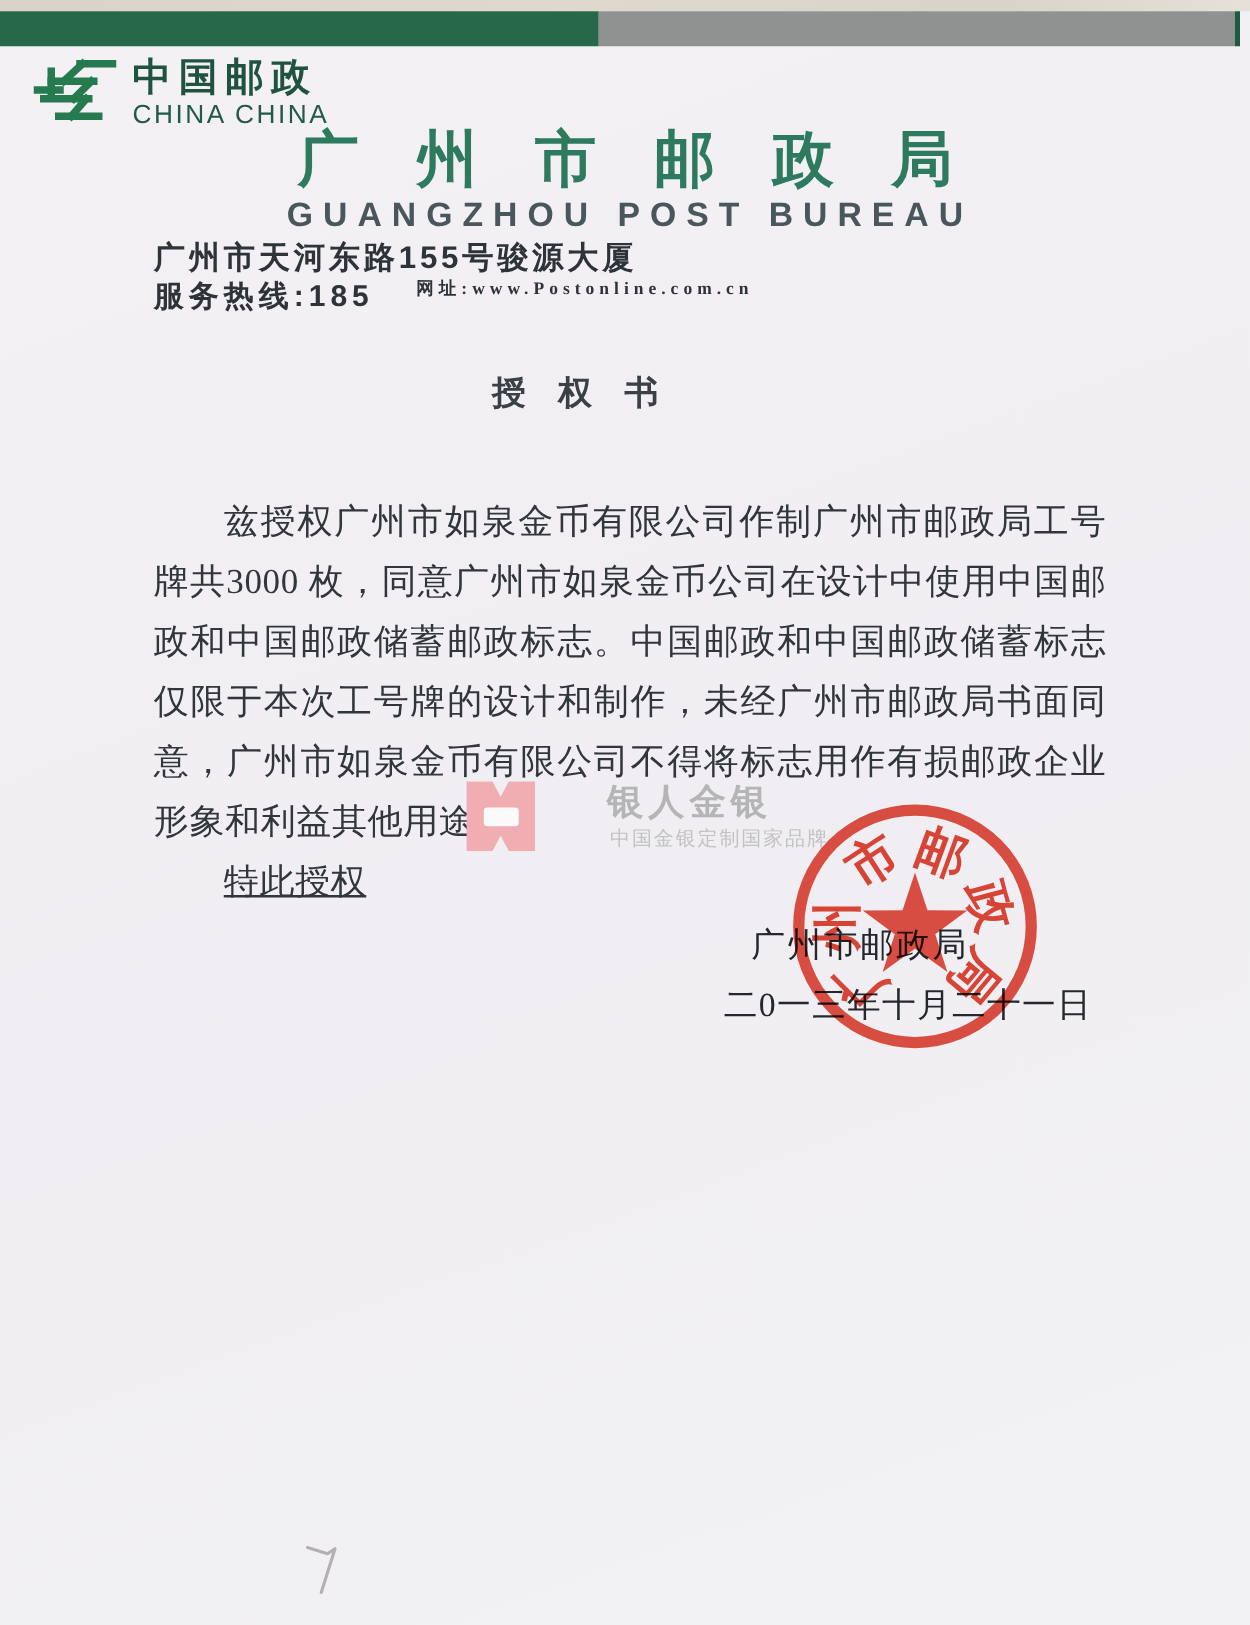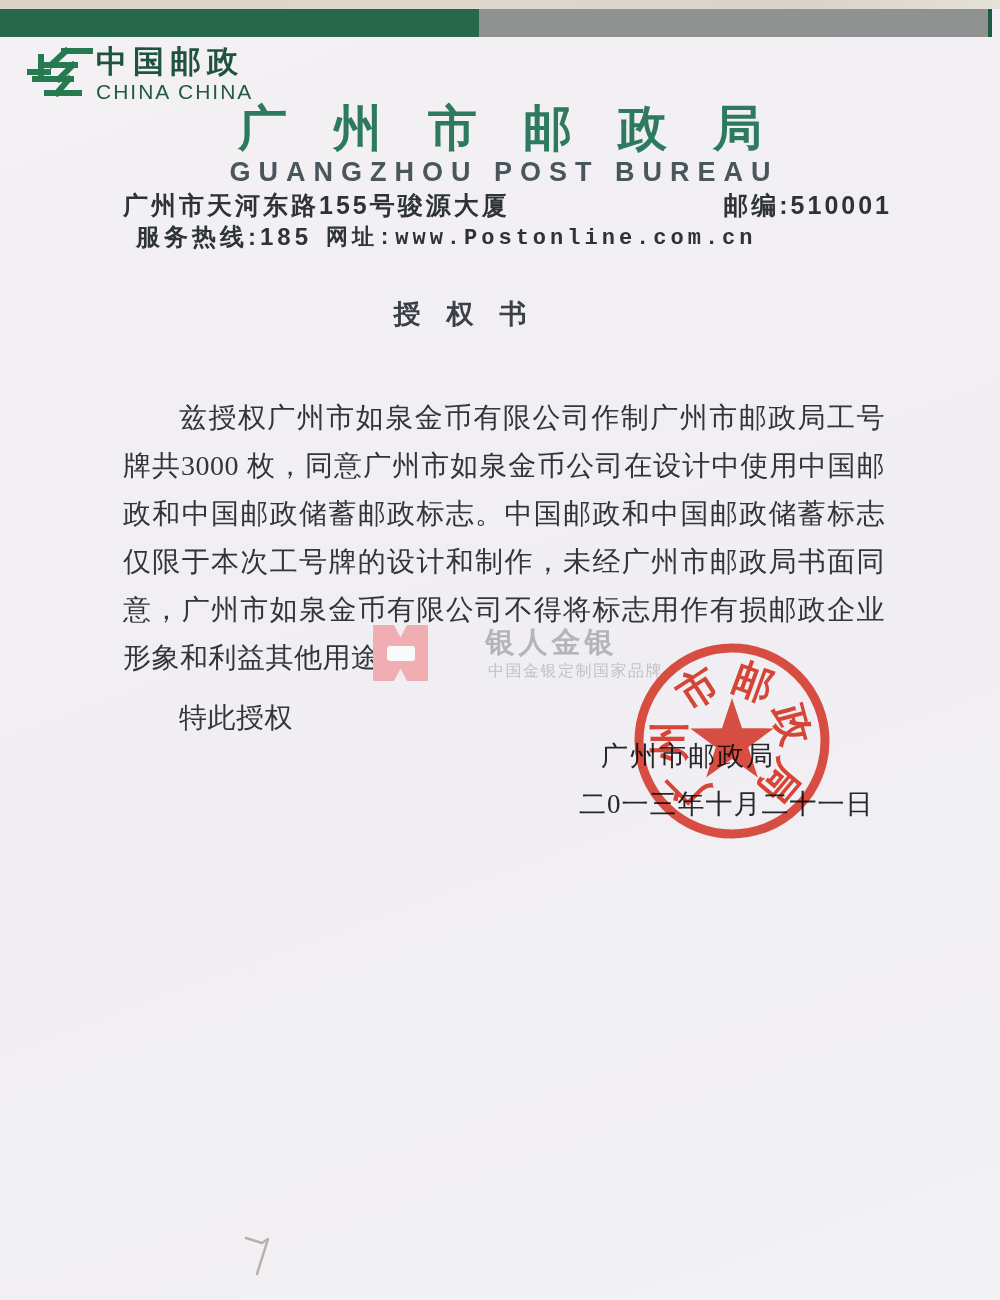"中国邮政" .logo-text { margin-left: none -> 10px }
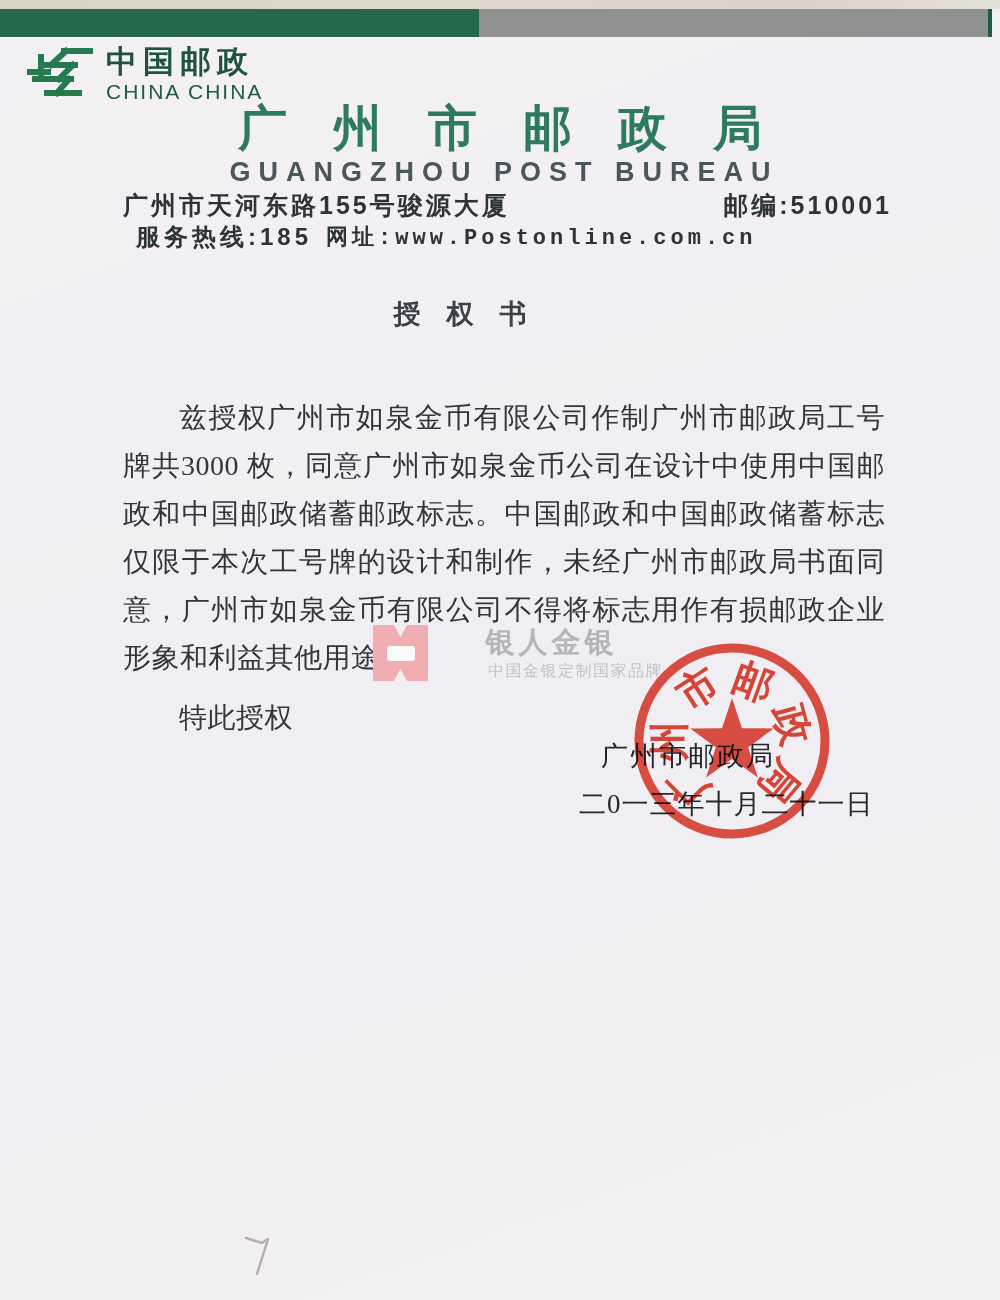"邮编:510001" span { html: <span>邮编:510001</span> -> none }
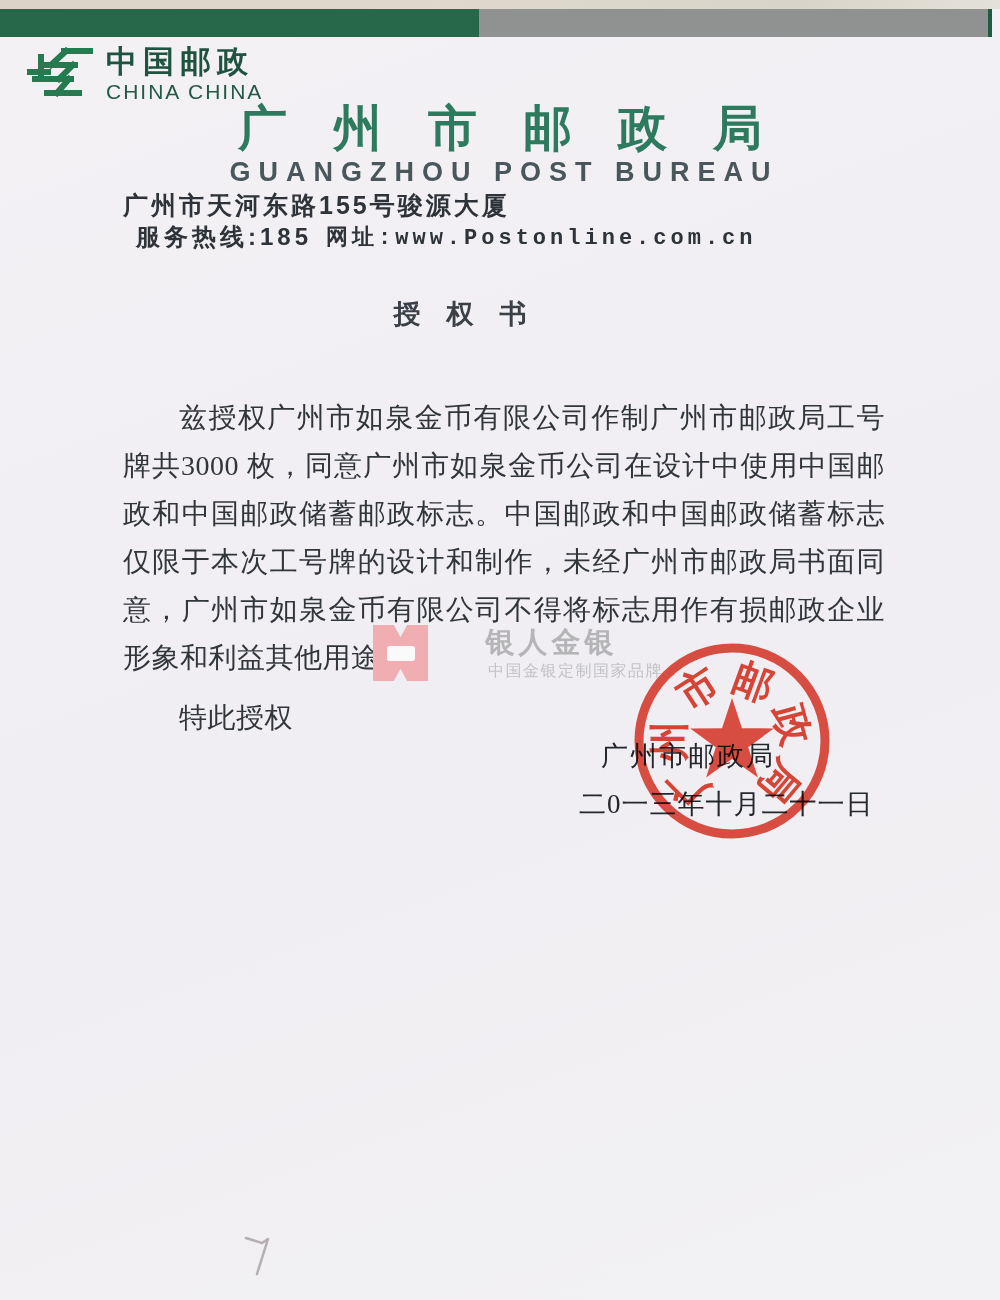"服务热线:185" .svc-row { gap: 14px -> 34px; left: 136px -> 123px }
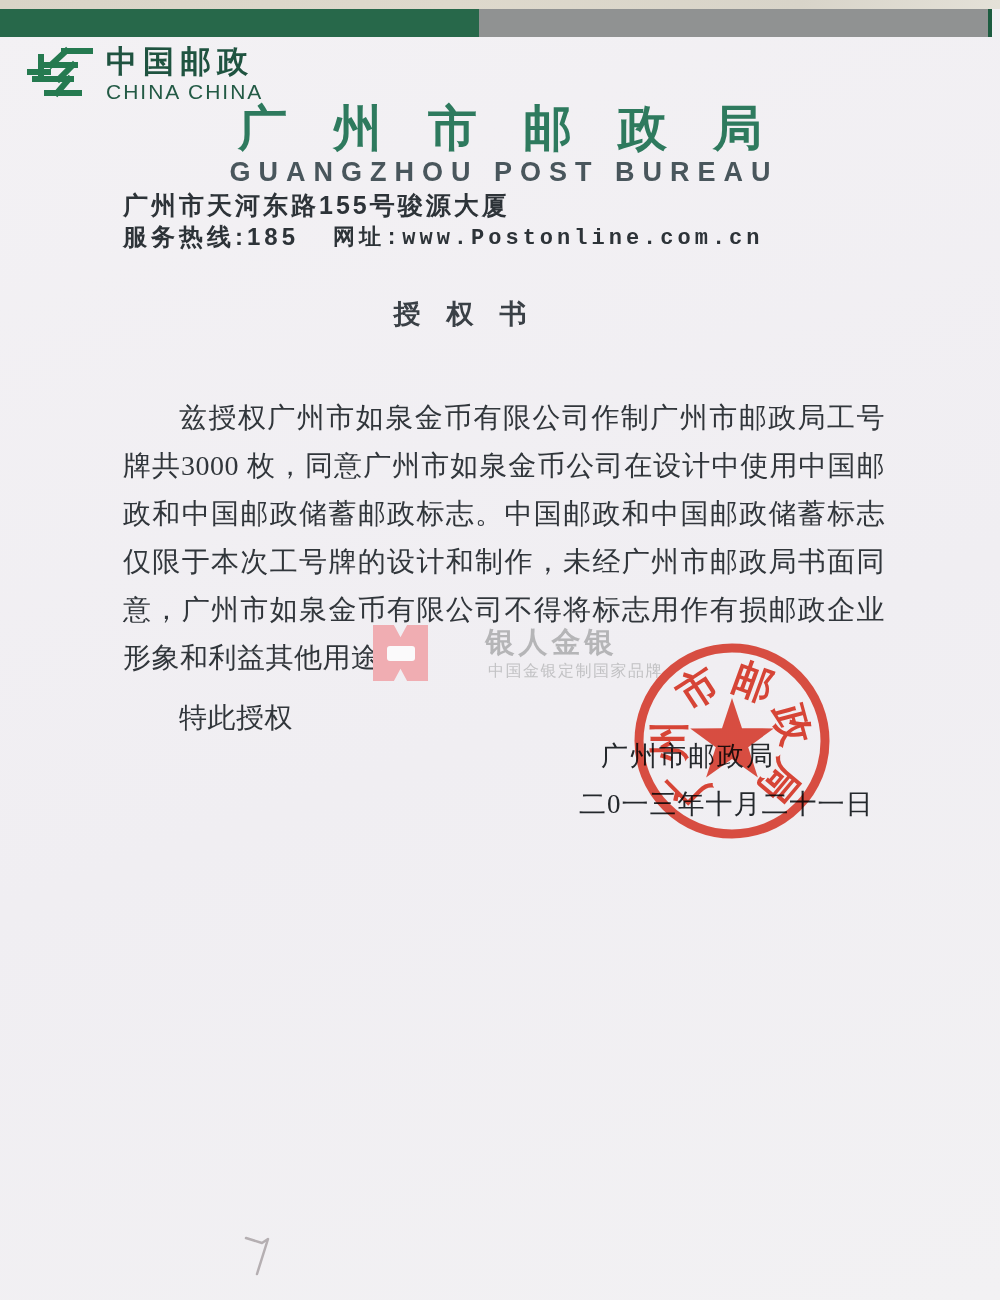"网址:www.Postonline.com.cn" .svc-row .website { font-family: Liberation Mono, monospace -> Liberation Serif, serif; font-size: 22px -> 14px }
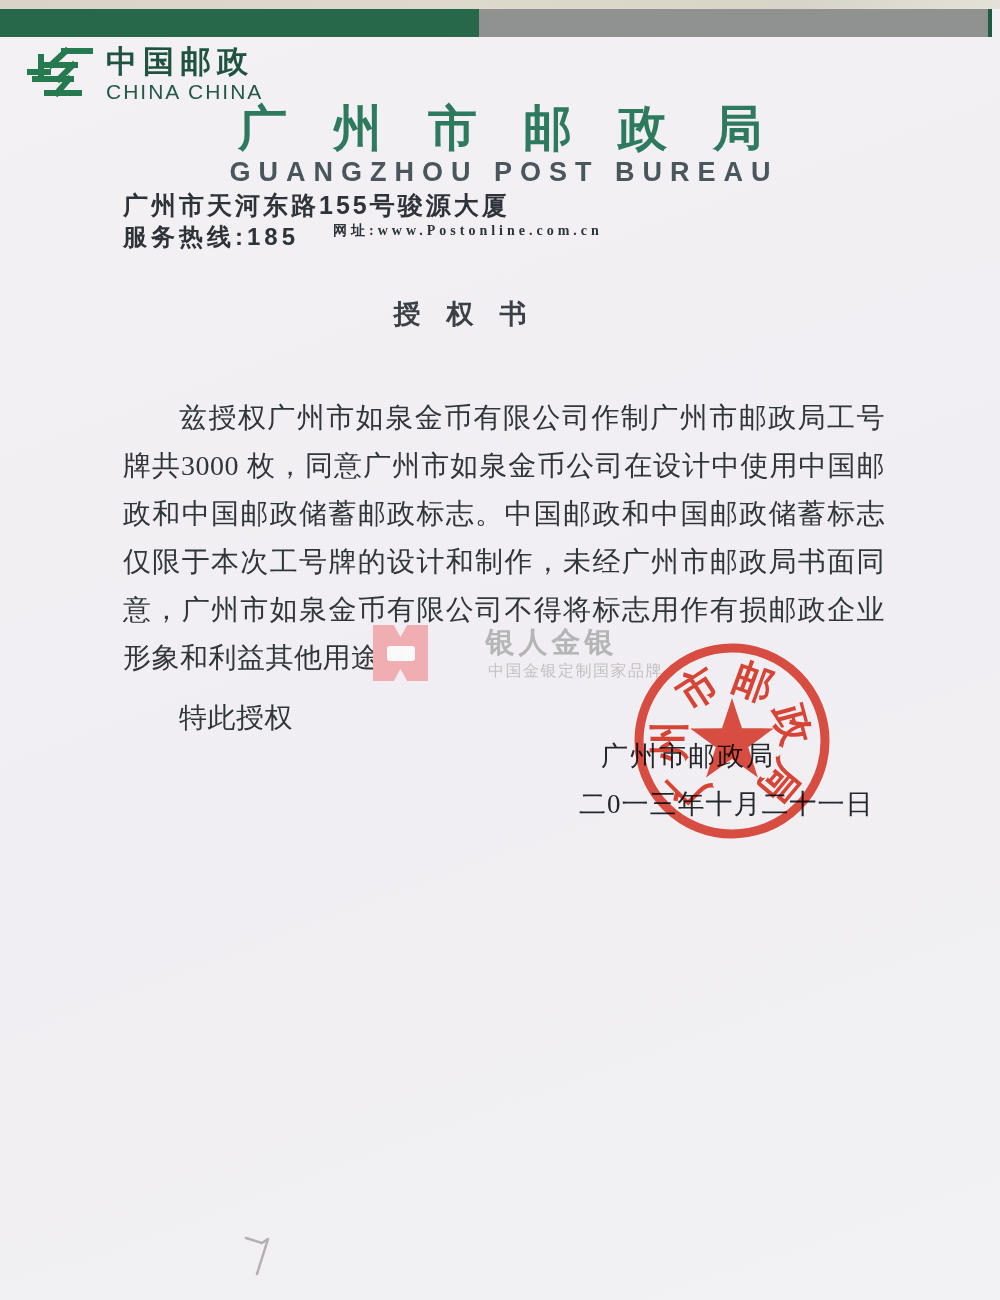"特此授权" .body-text .closing { margin-top: 12px -> 0; text-decoration: none -> underline }
